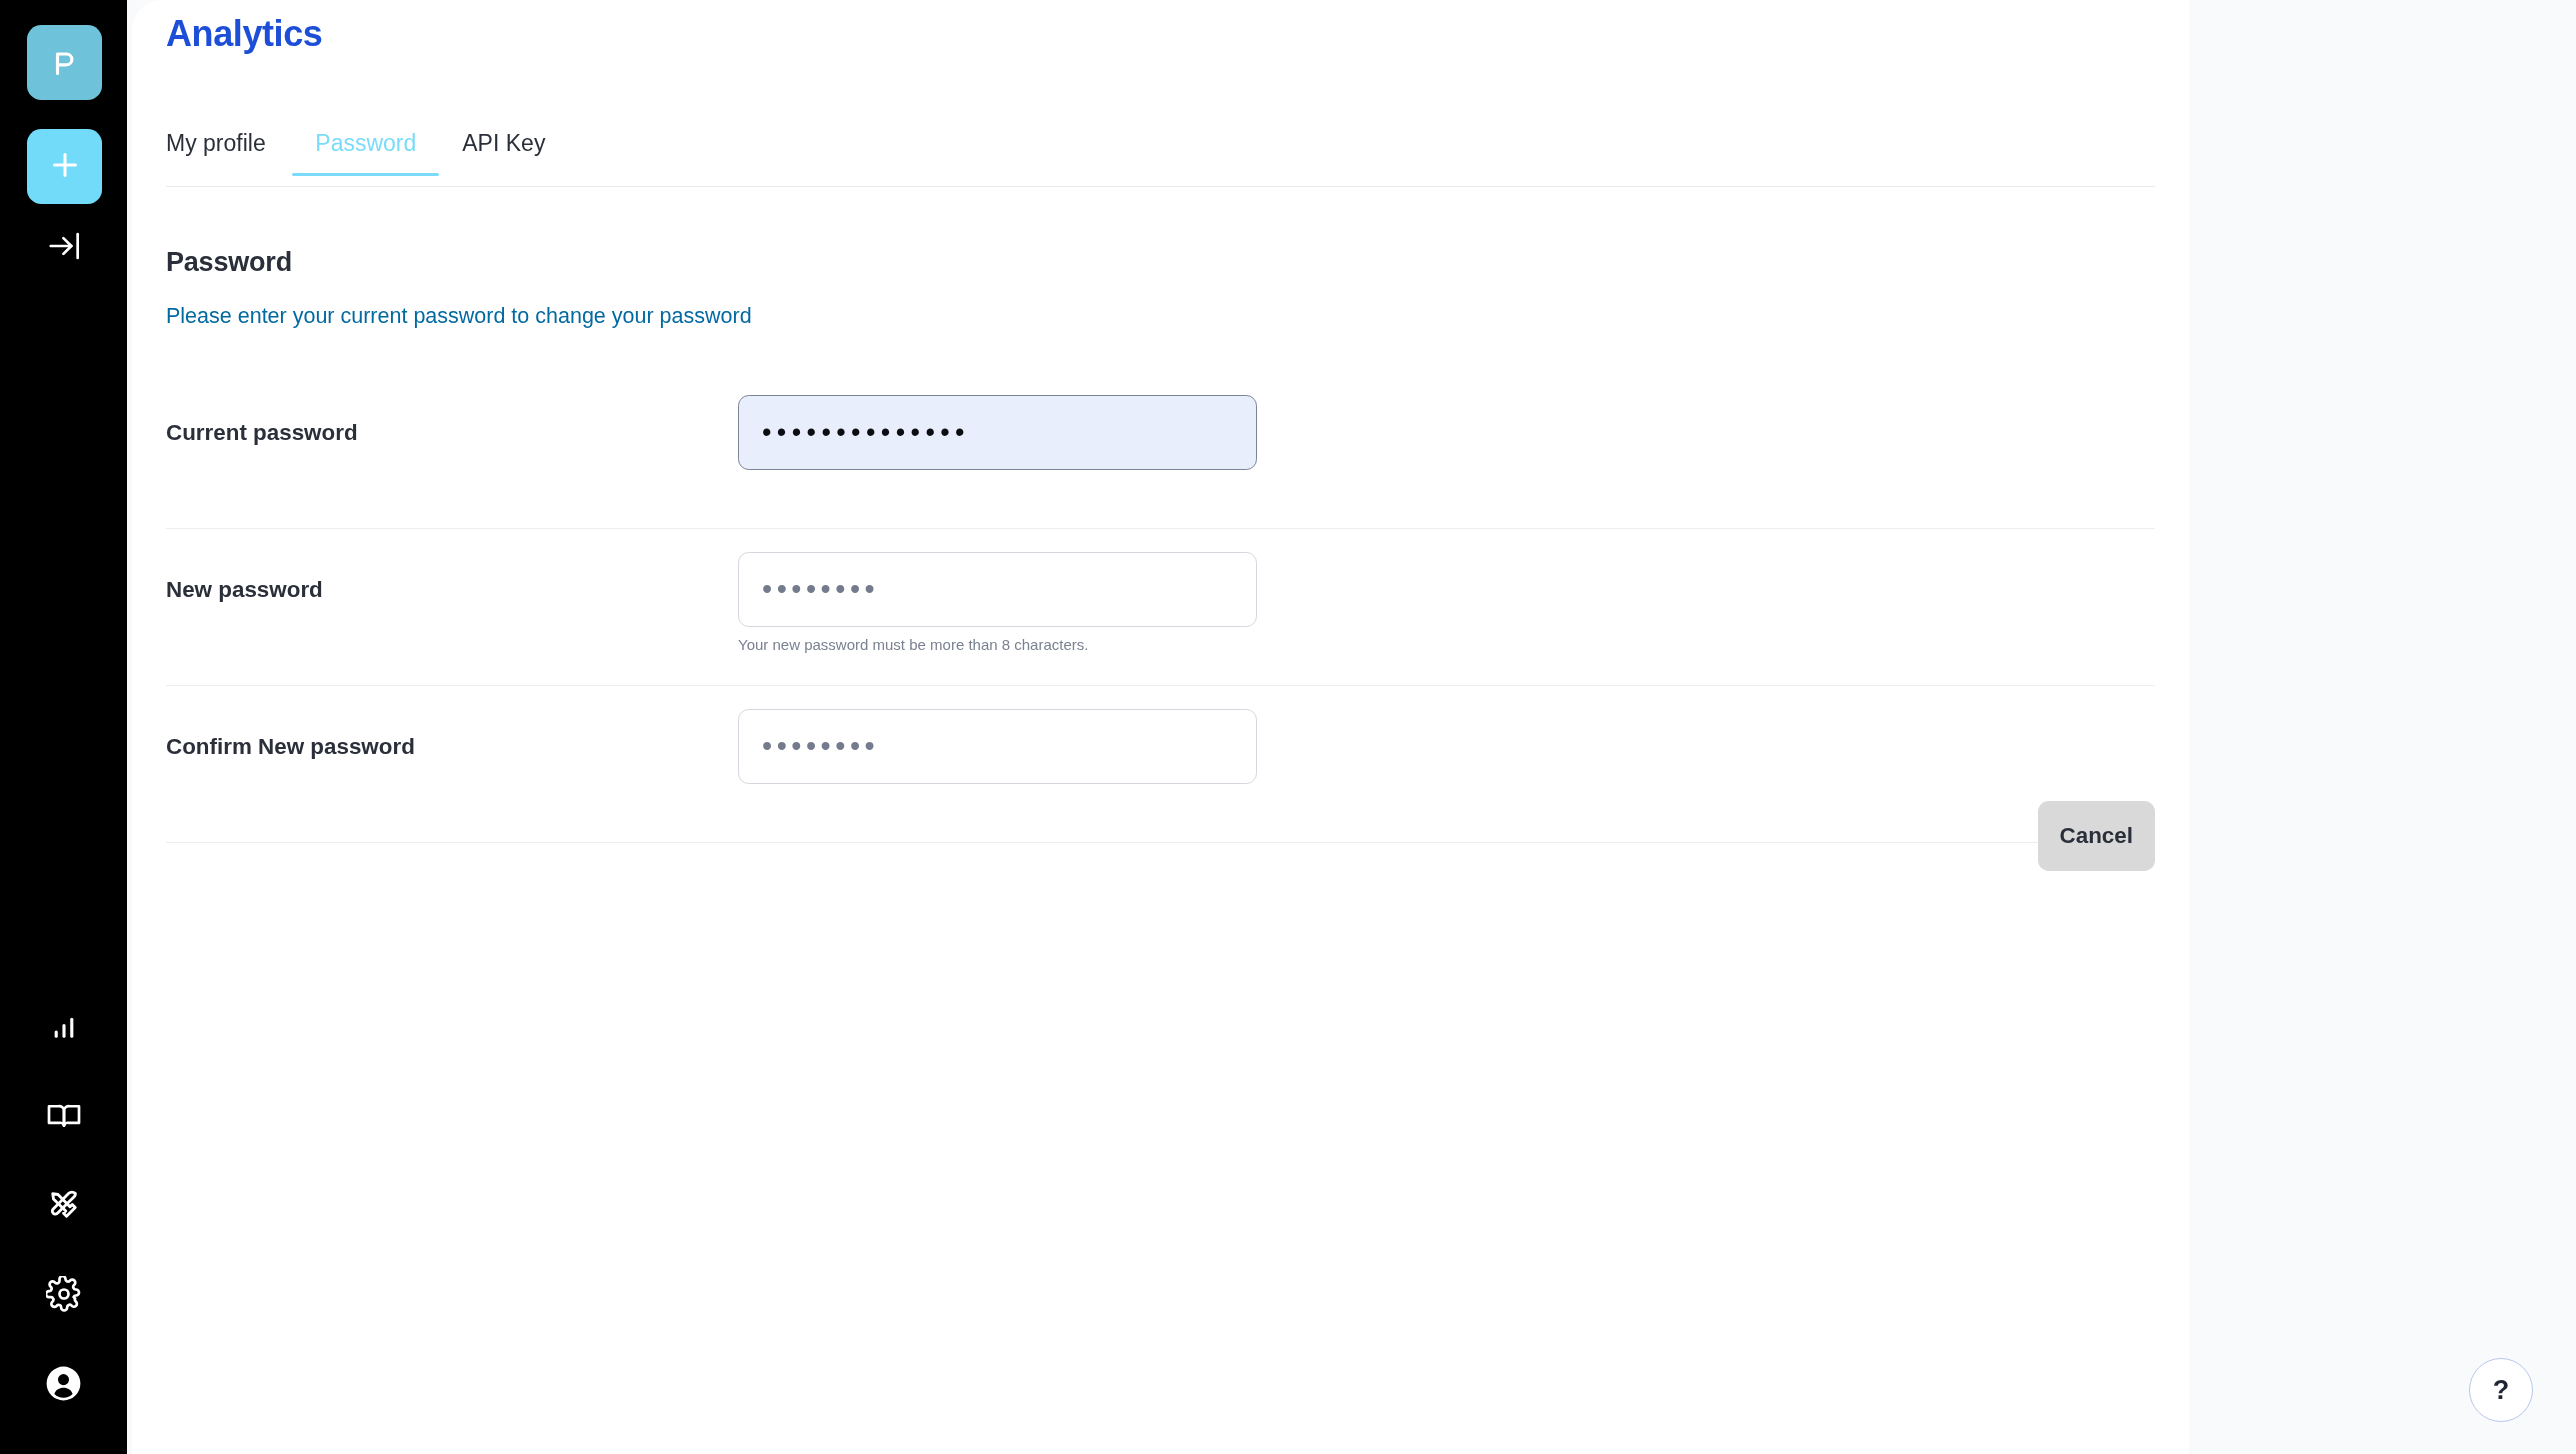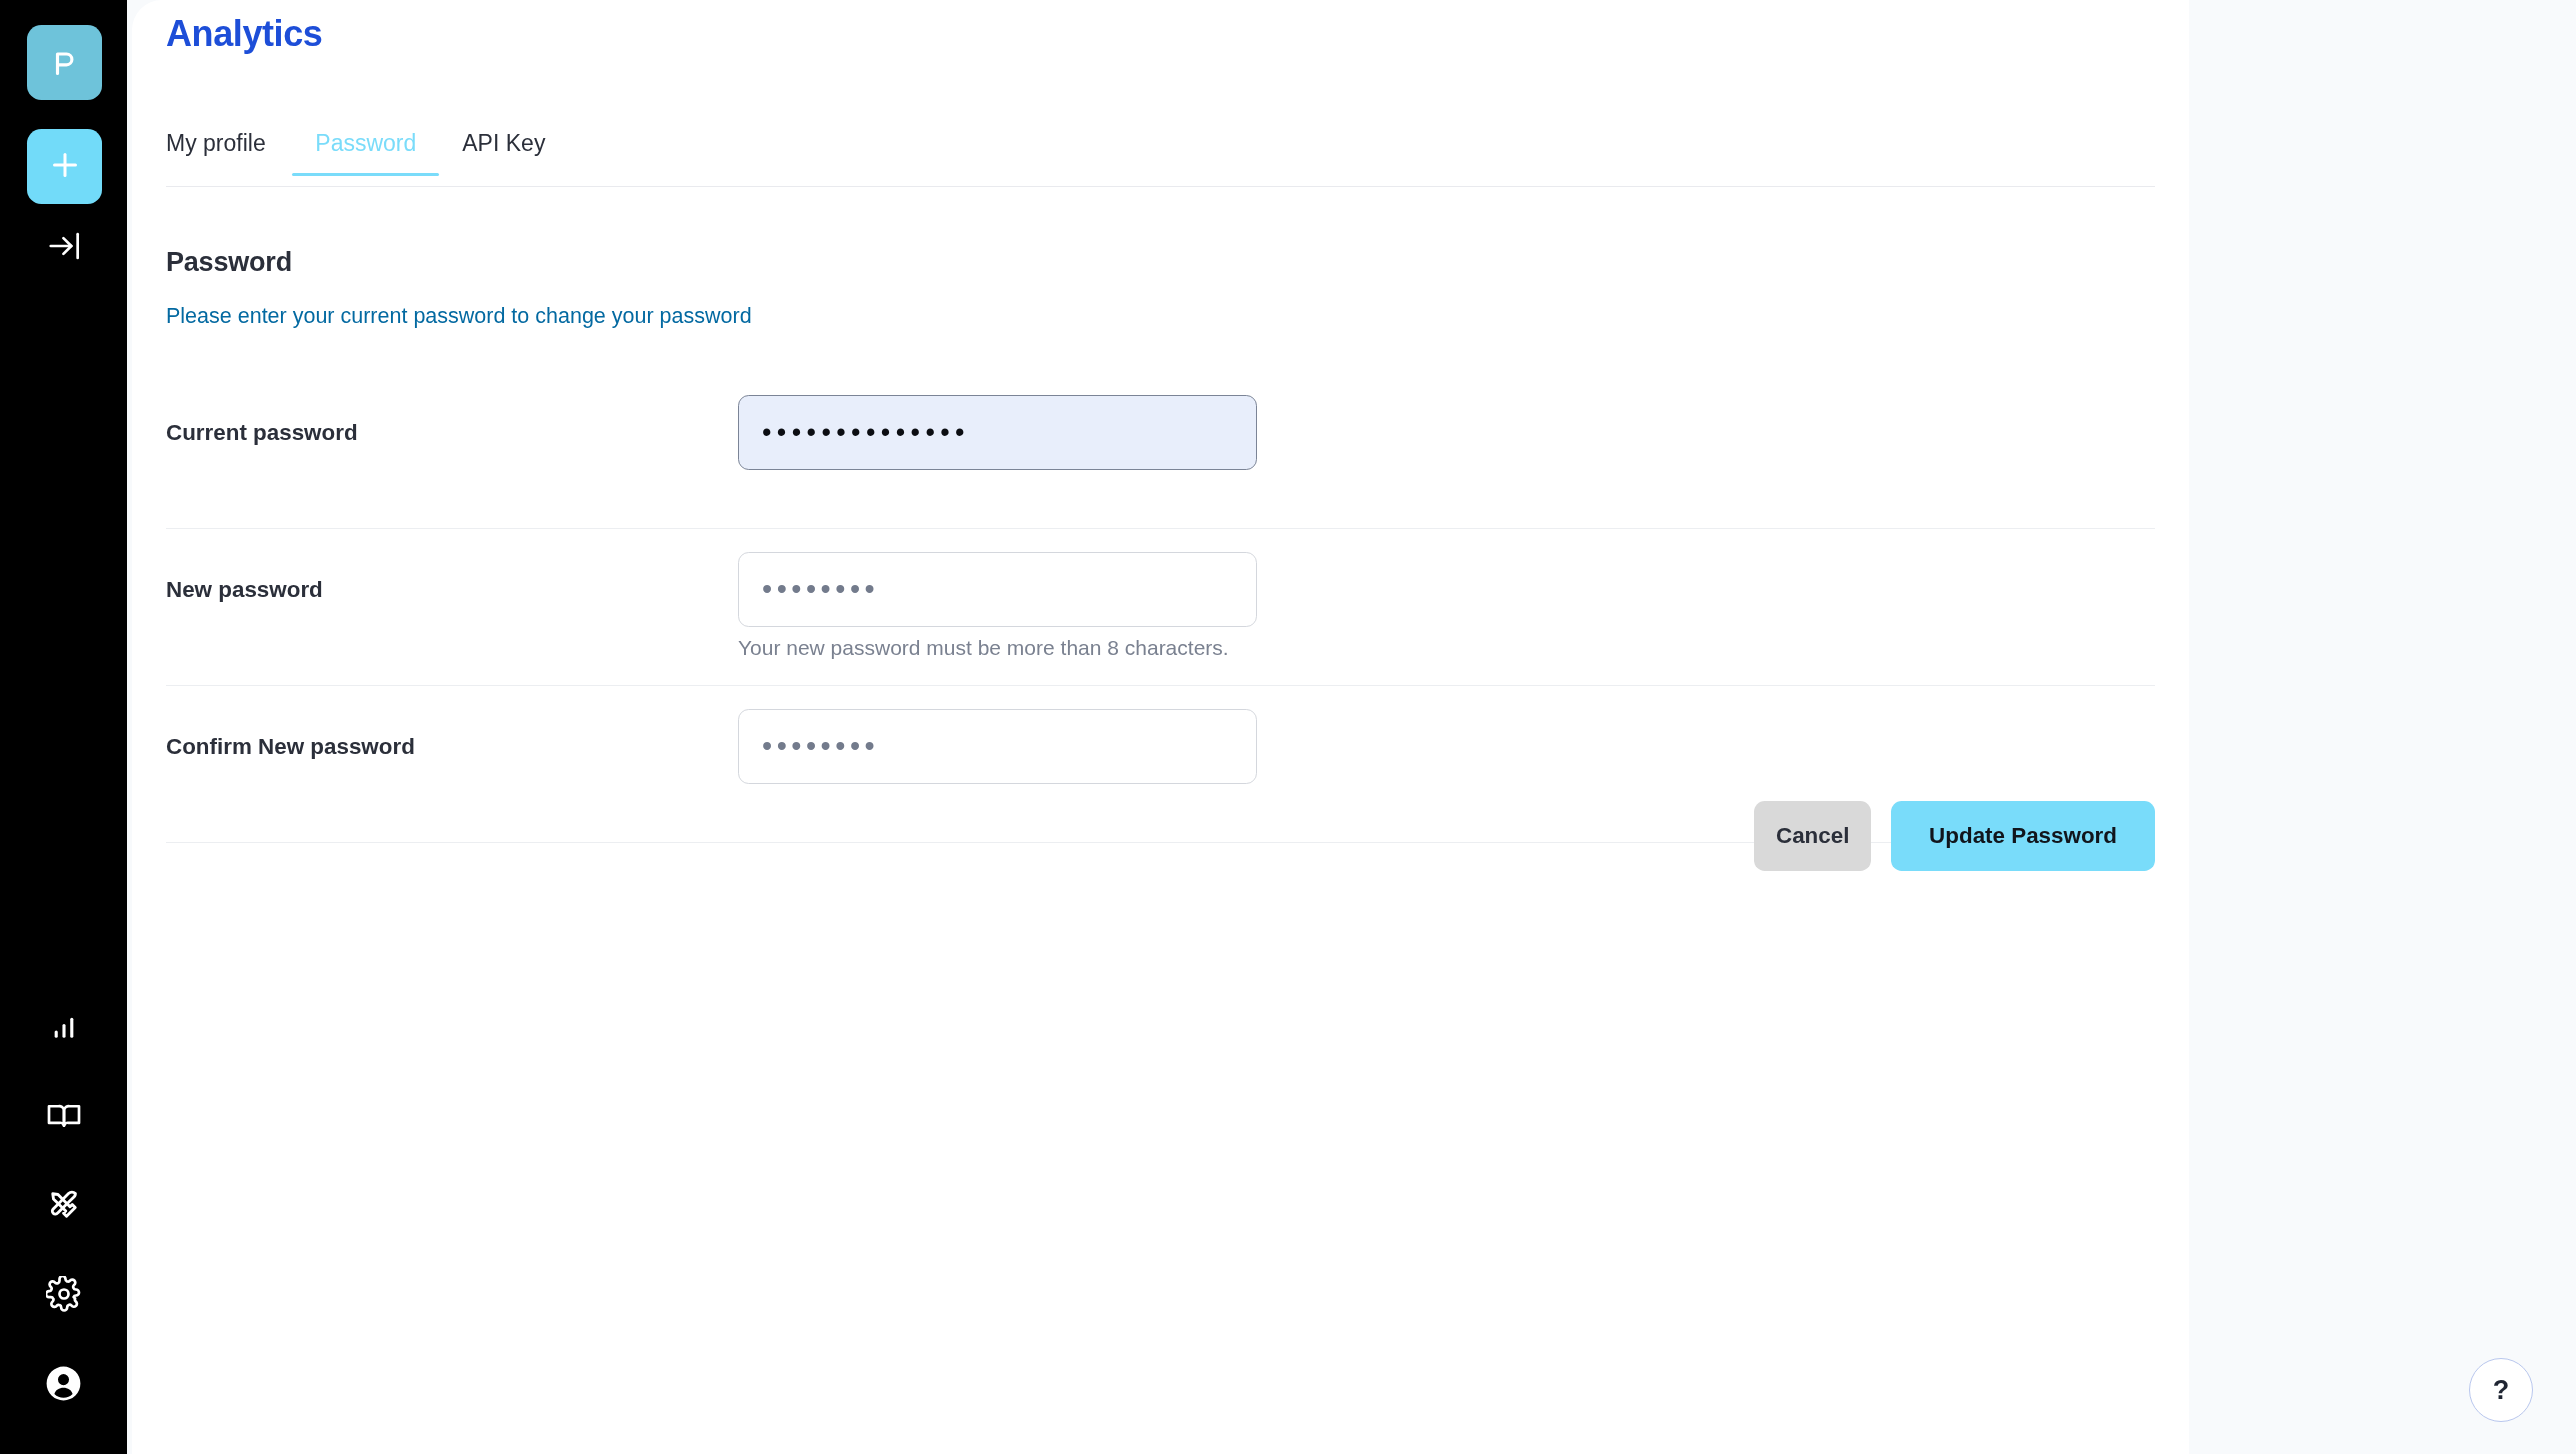"Your new password must be" .field-hint { font-size: 21px -> 15px }
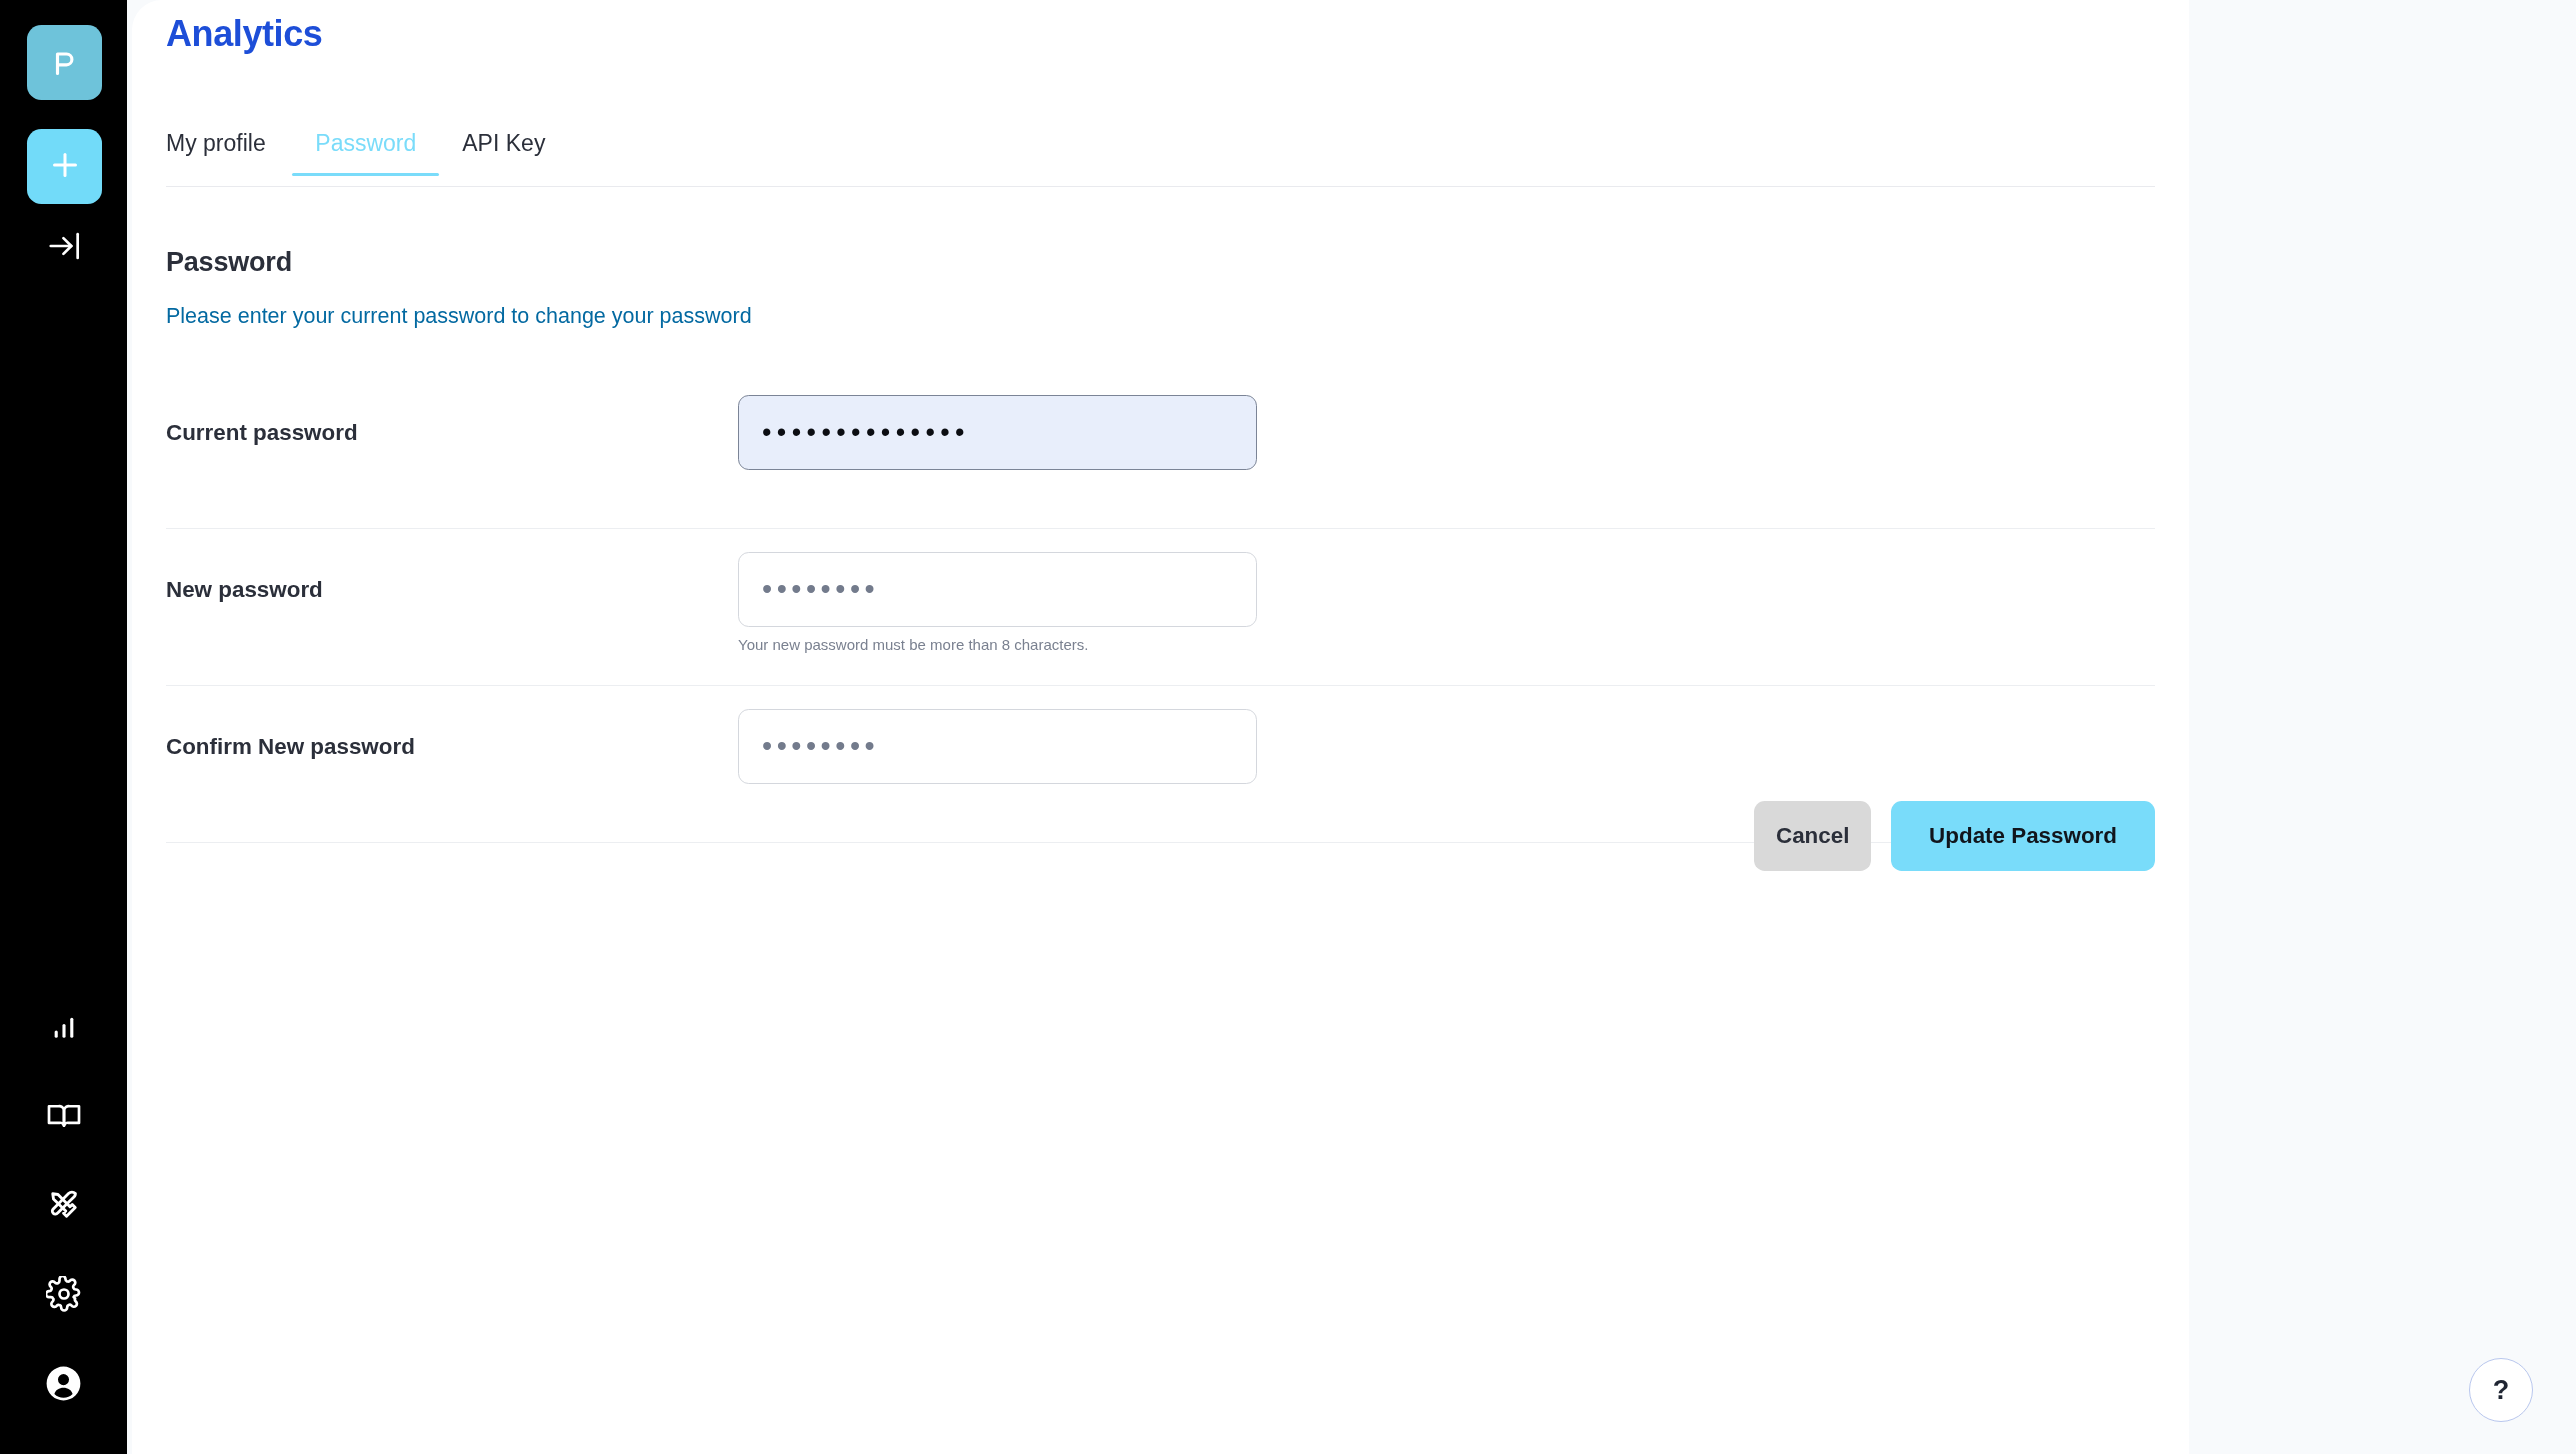"Update Password" button.btn { html: <button>Update Password</button> -> none }
